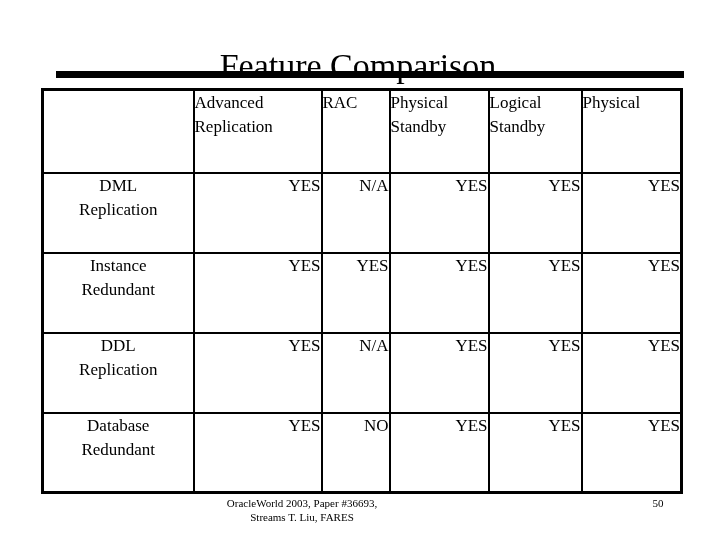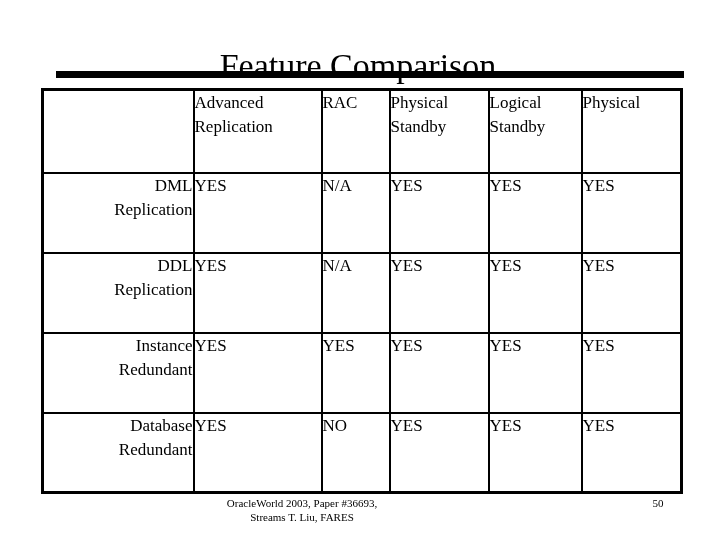"DML" .row-label { text-align: right -> center }
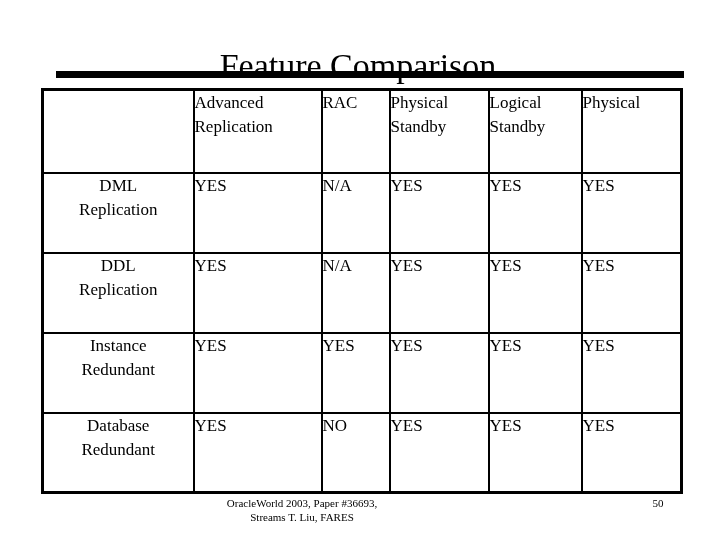"YES" .cell-value { text-align: left -> right }
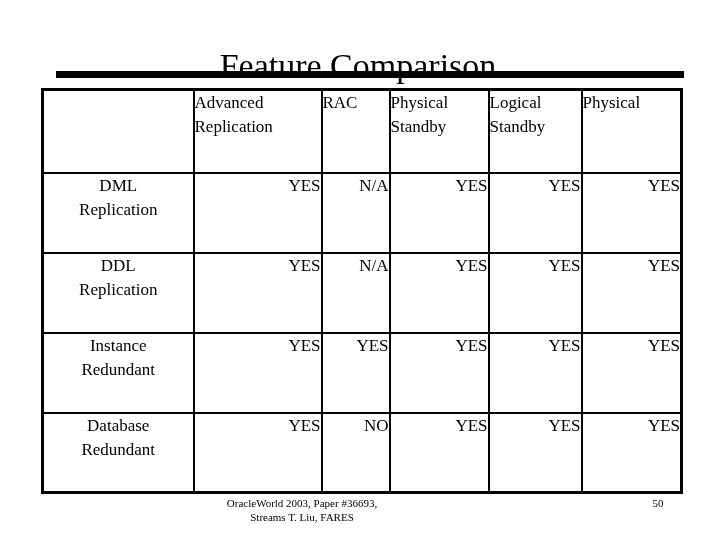"DDL" tr.body-row { order: before "Instance" -> after "Instance" }
